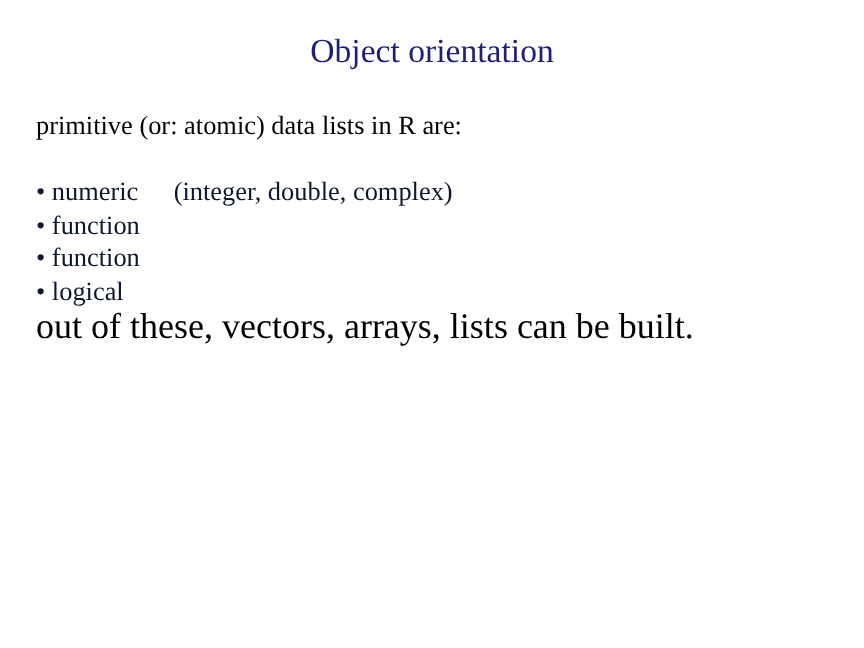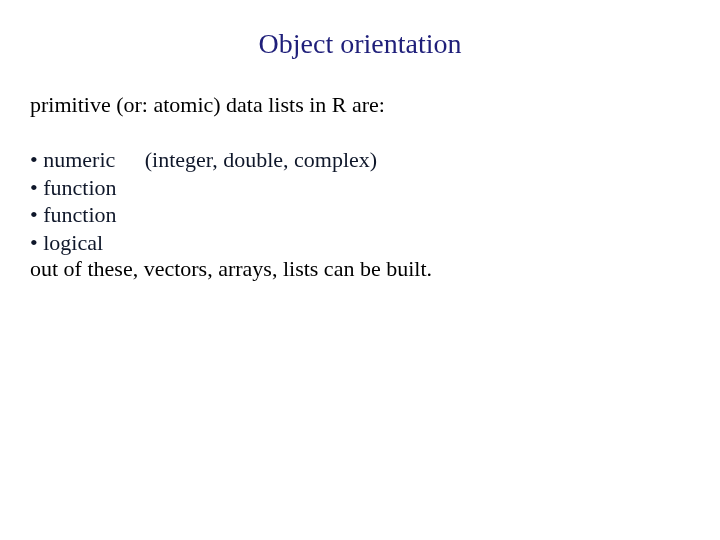"out of these, vectors, arrays," .outro { font-size: 22px -> 30px }
